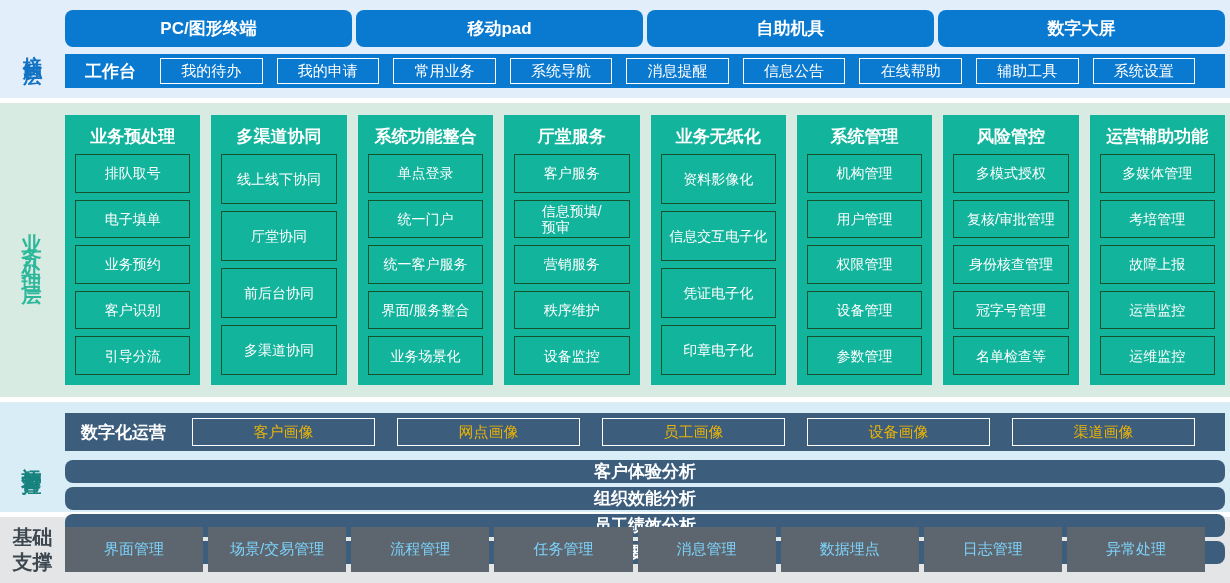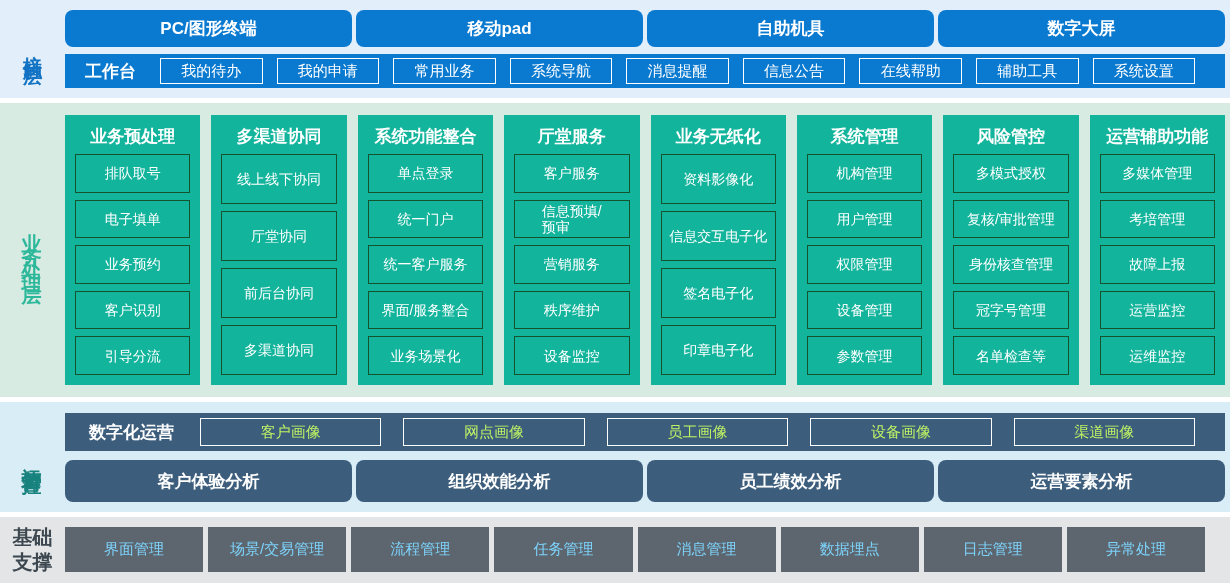"凭证电子化" div.col-item { html: none -> <div>凭证电子化</div> }
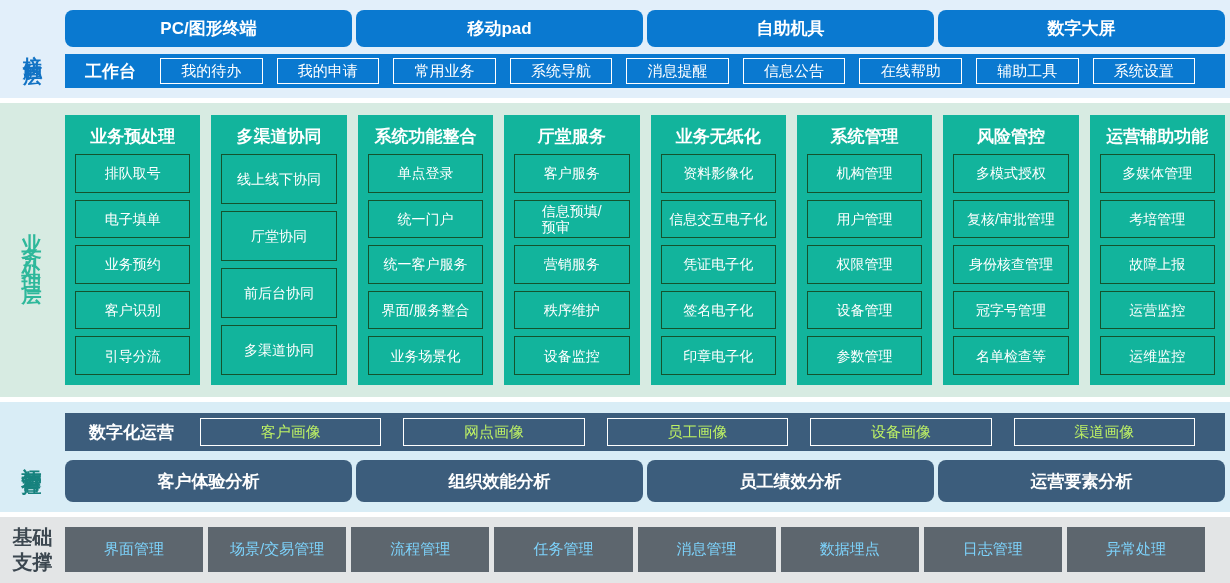"签名电子化" div.col-item { html: <div>签名电子化</div> -> none }
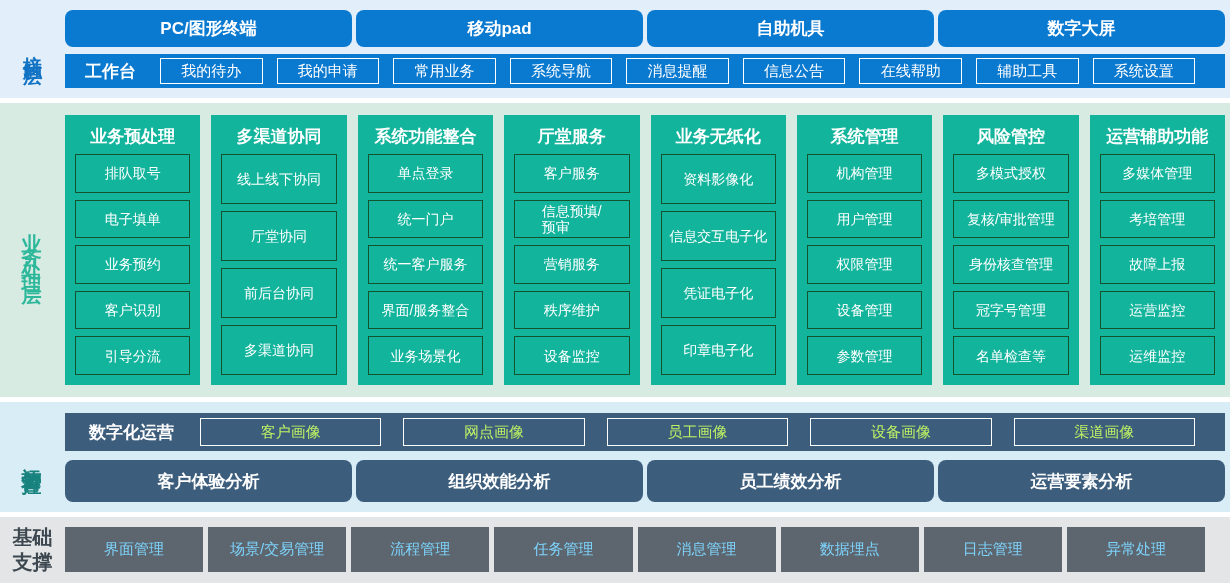"数字化运营" .digital-bar { padding: 0 30px 0 24px -> 0 30px 0 16px }
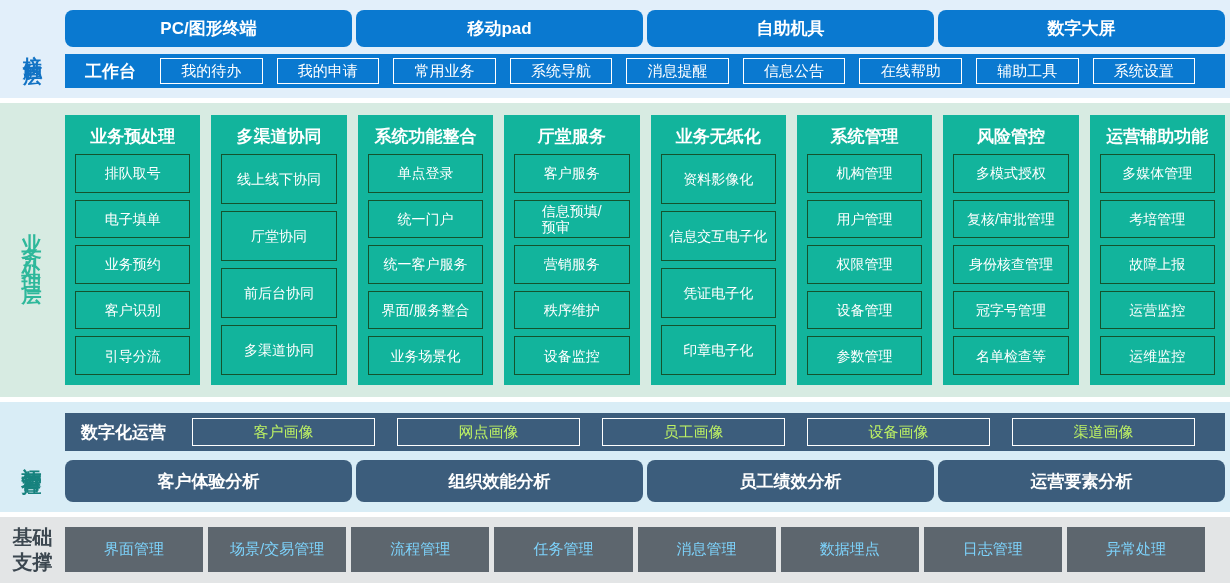"客户画像" .db-item { color: #bef264 -> #eab308 }
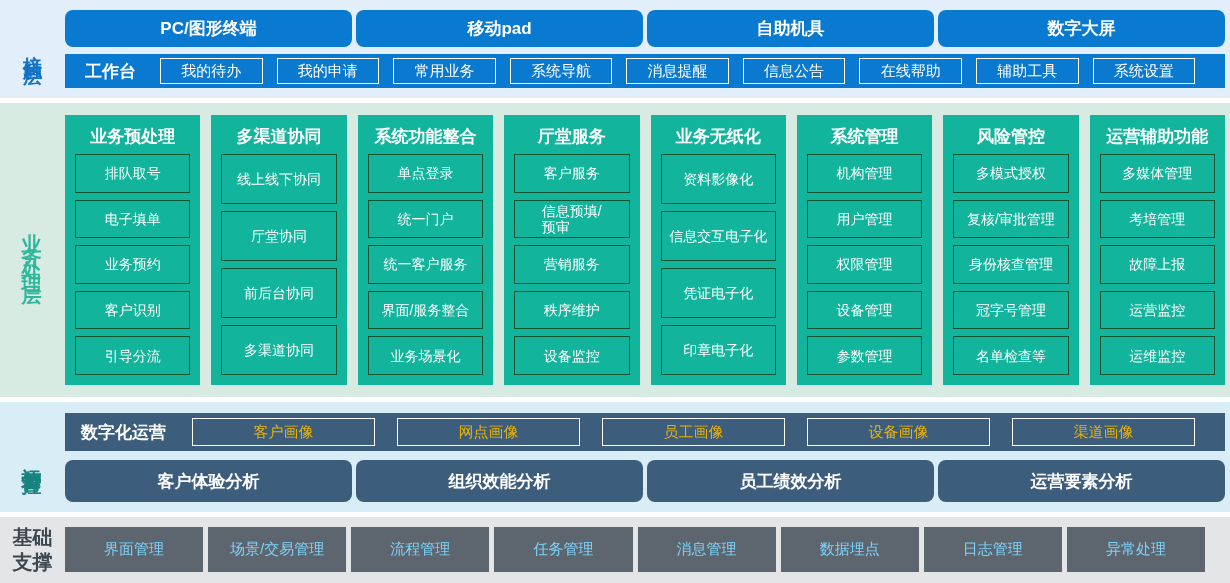"客户体验分析" .analysis { flex-direction: none -> column }
